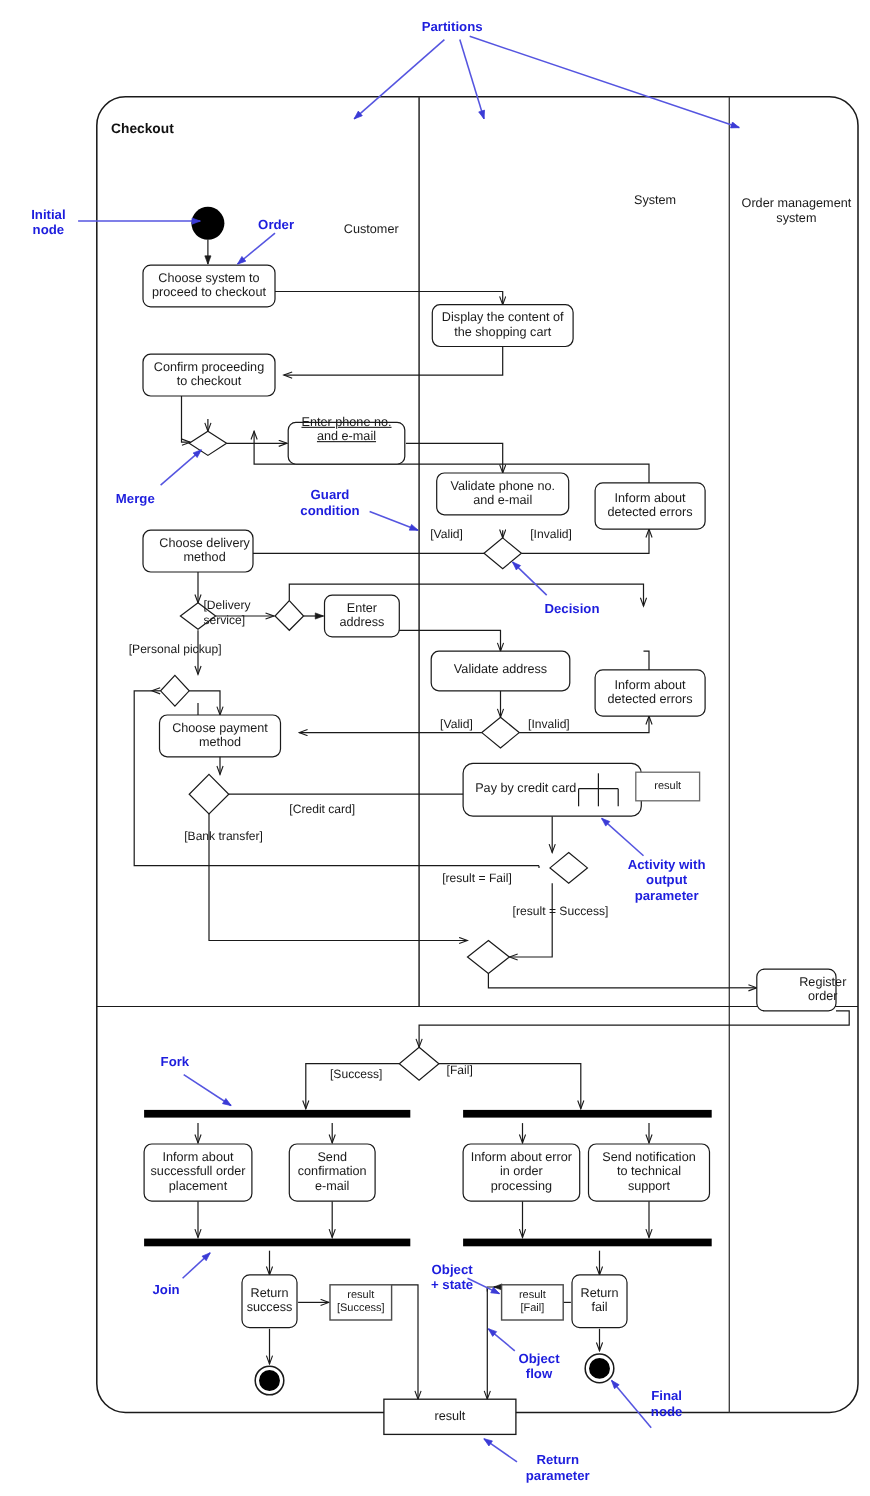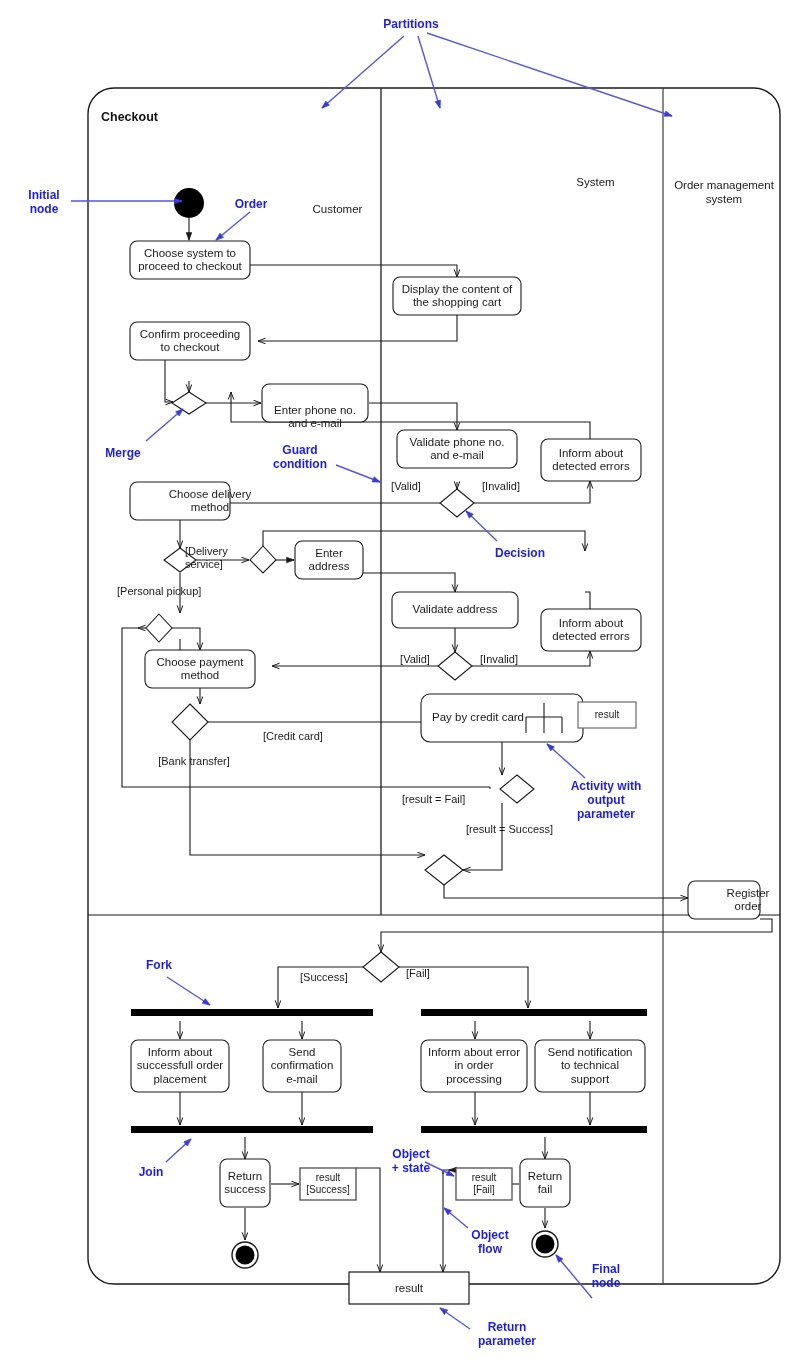"Enter phone no." div.nodeLabel { text-decoration: none -> underline; top: 398px -> 372px }
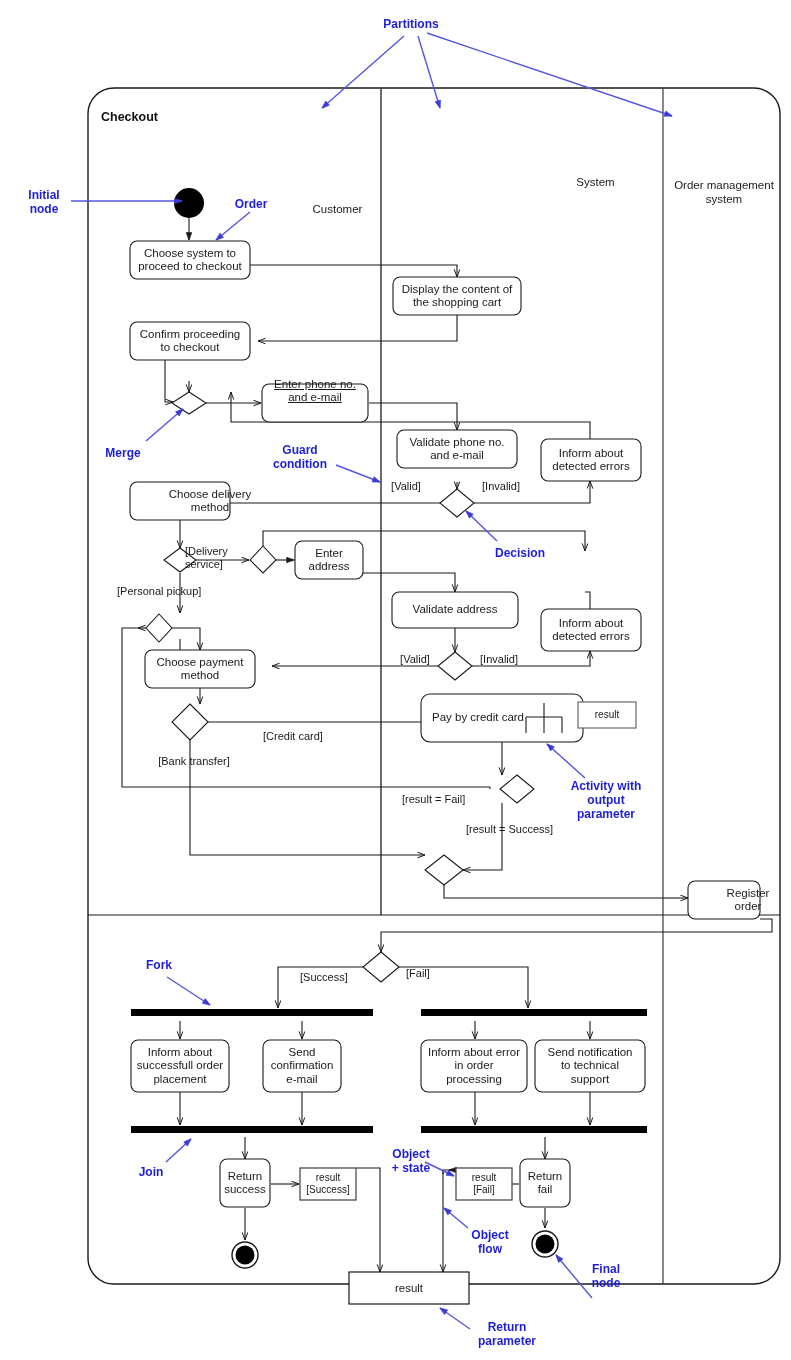"Choose delivery" div.nodeLabel { padding-left: 24px -> none }
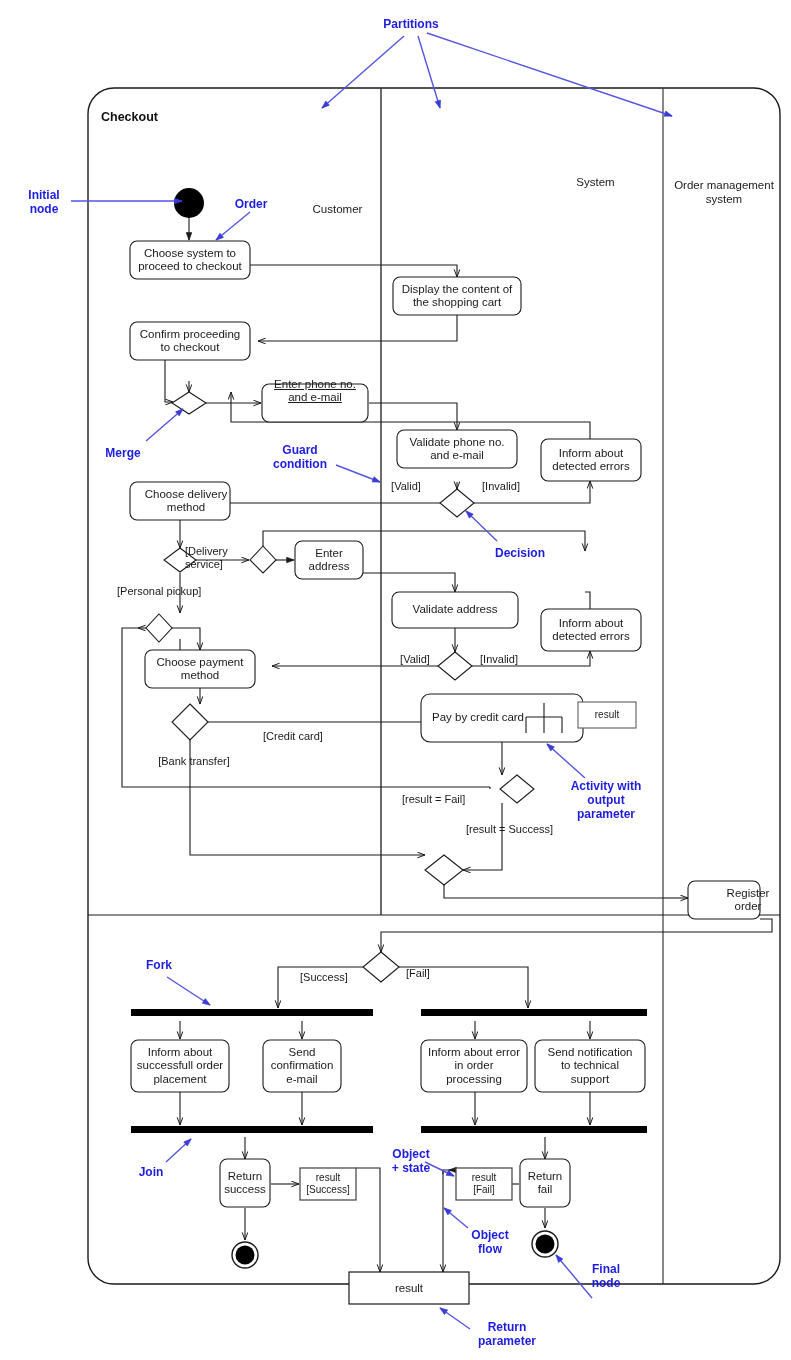"[Bank transfer]" div.guard { text-align: center -> right }
